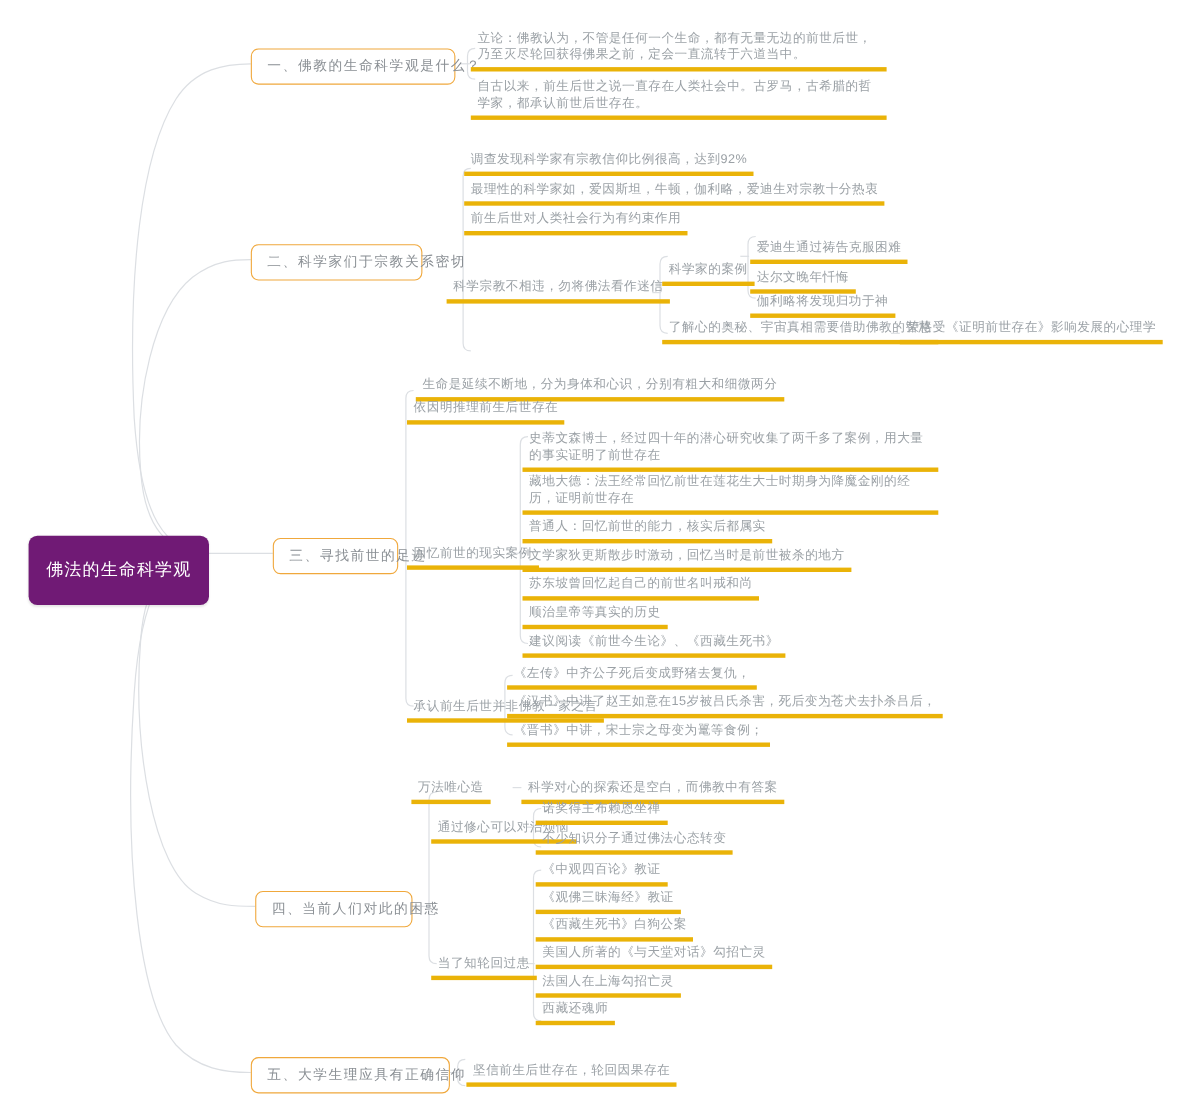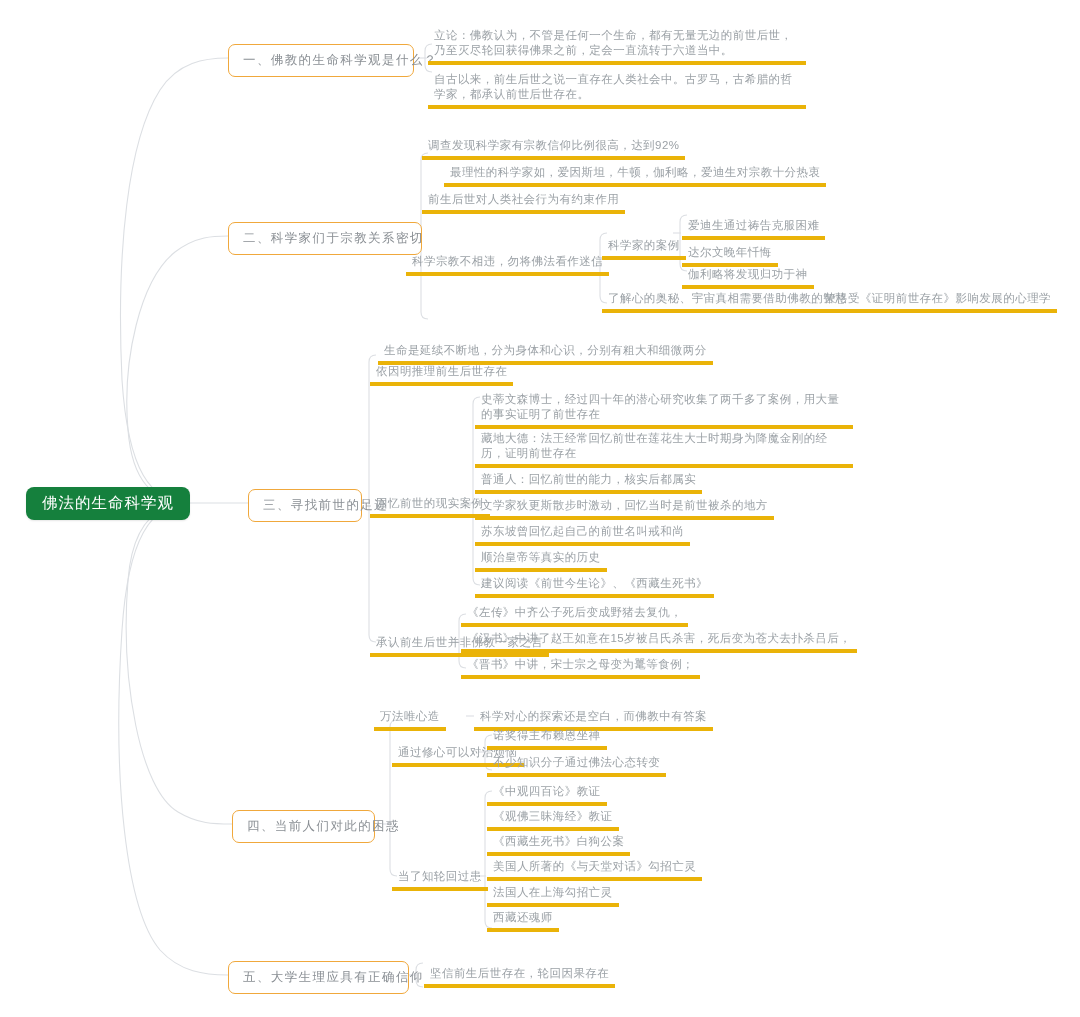"最理性的科学家如，爱因斯坦，牛顿，伽利略，爱迪生对宗教十分热衷" div.node { left: 444px -> 422px }
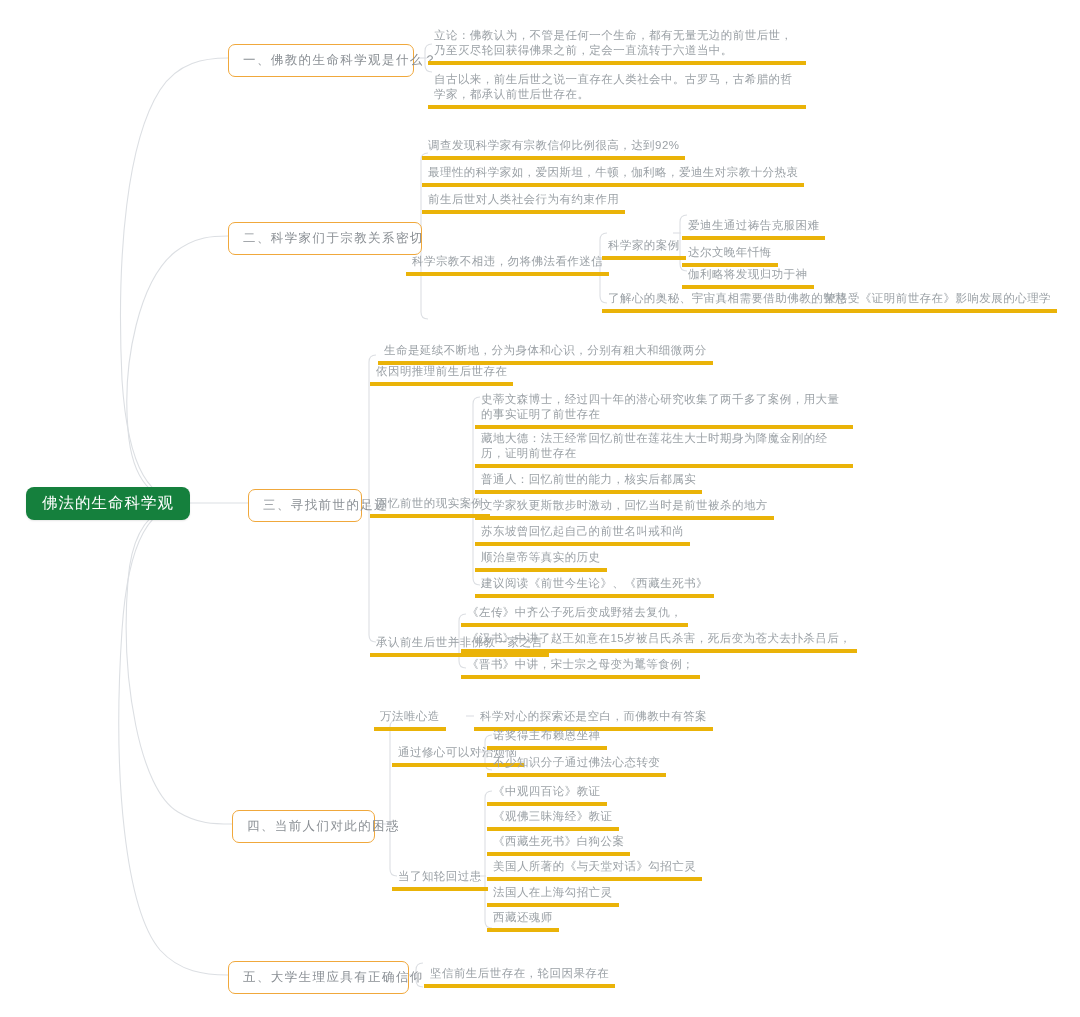"二、科学家们于宗教关系密切" div.lv1 { width: 194px -> 156px }
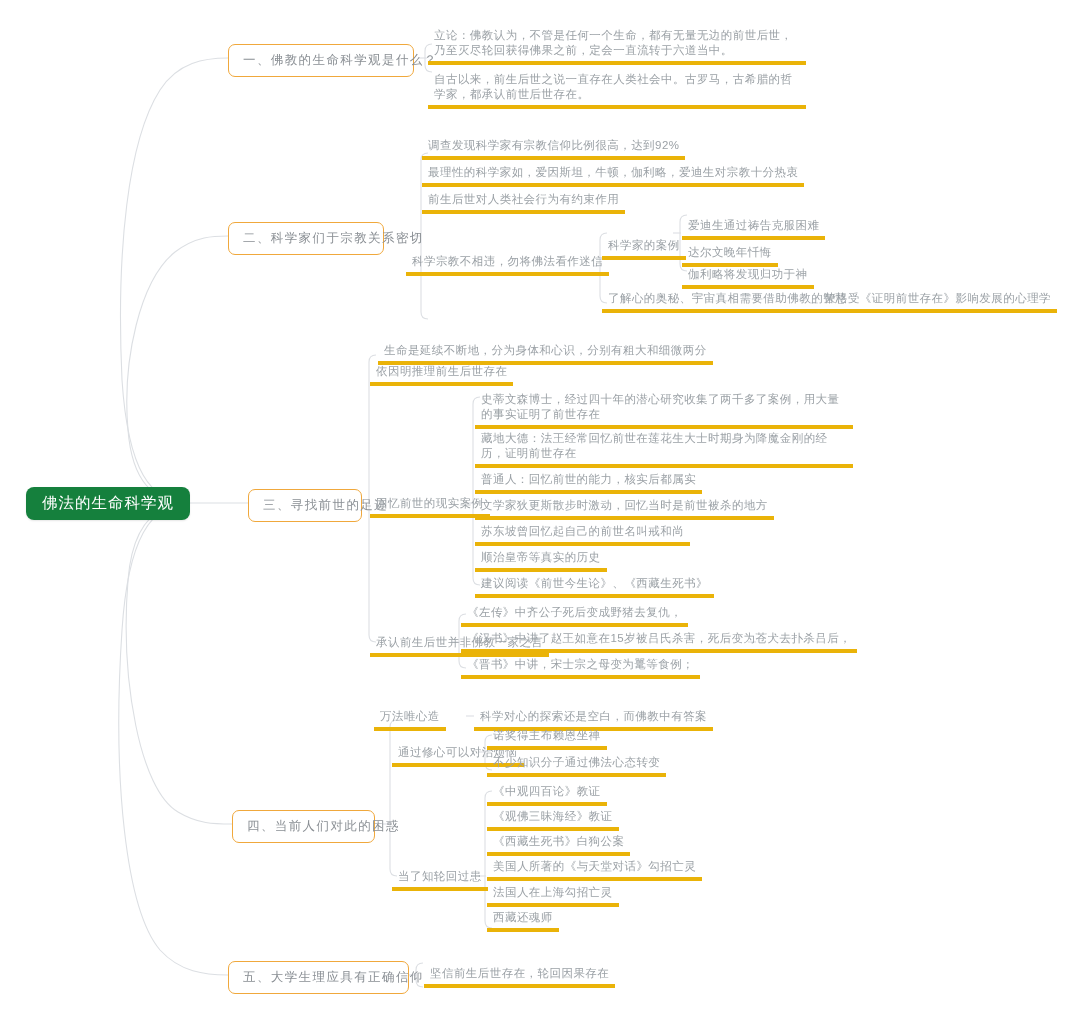"佛法的生命科学观" .root { background: #15803d -> #701a75; padding: 6px 16px -> 21px 16px }
